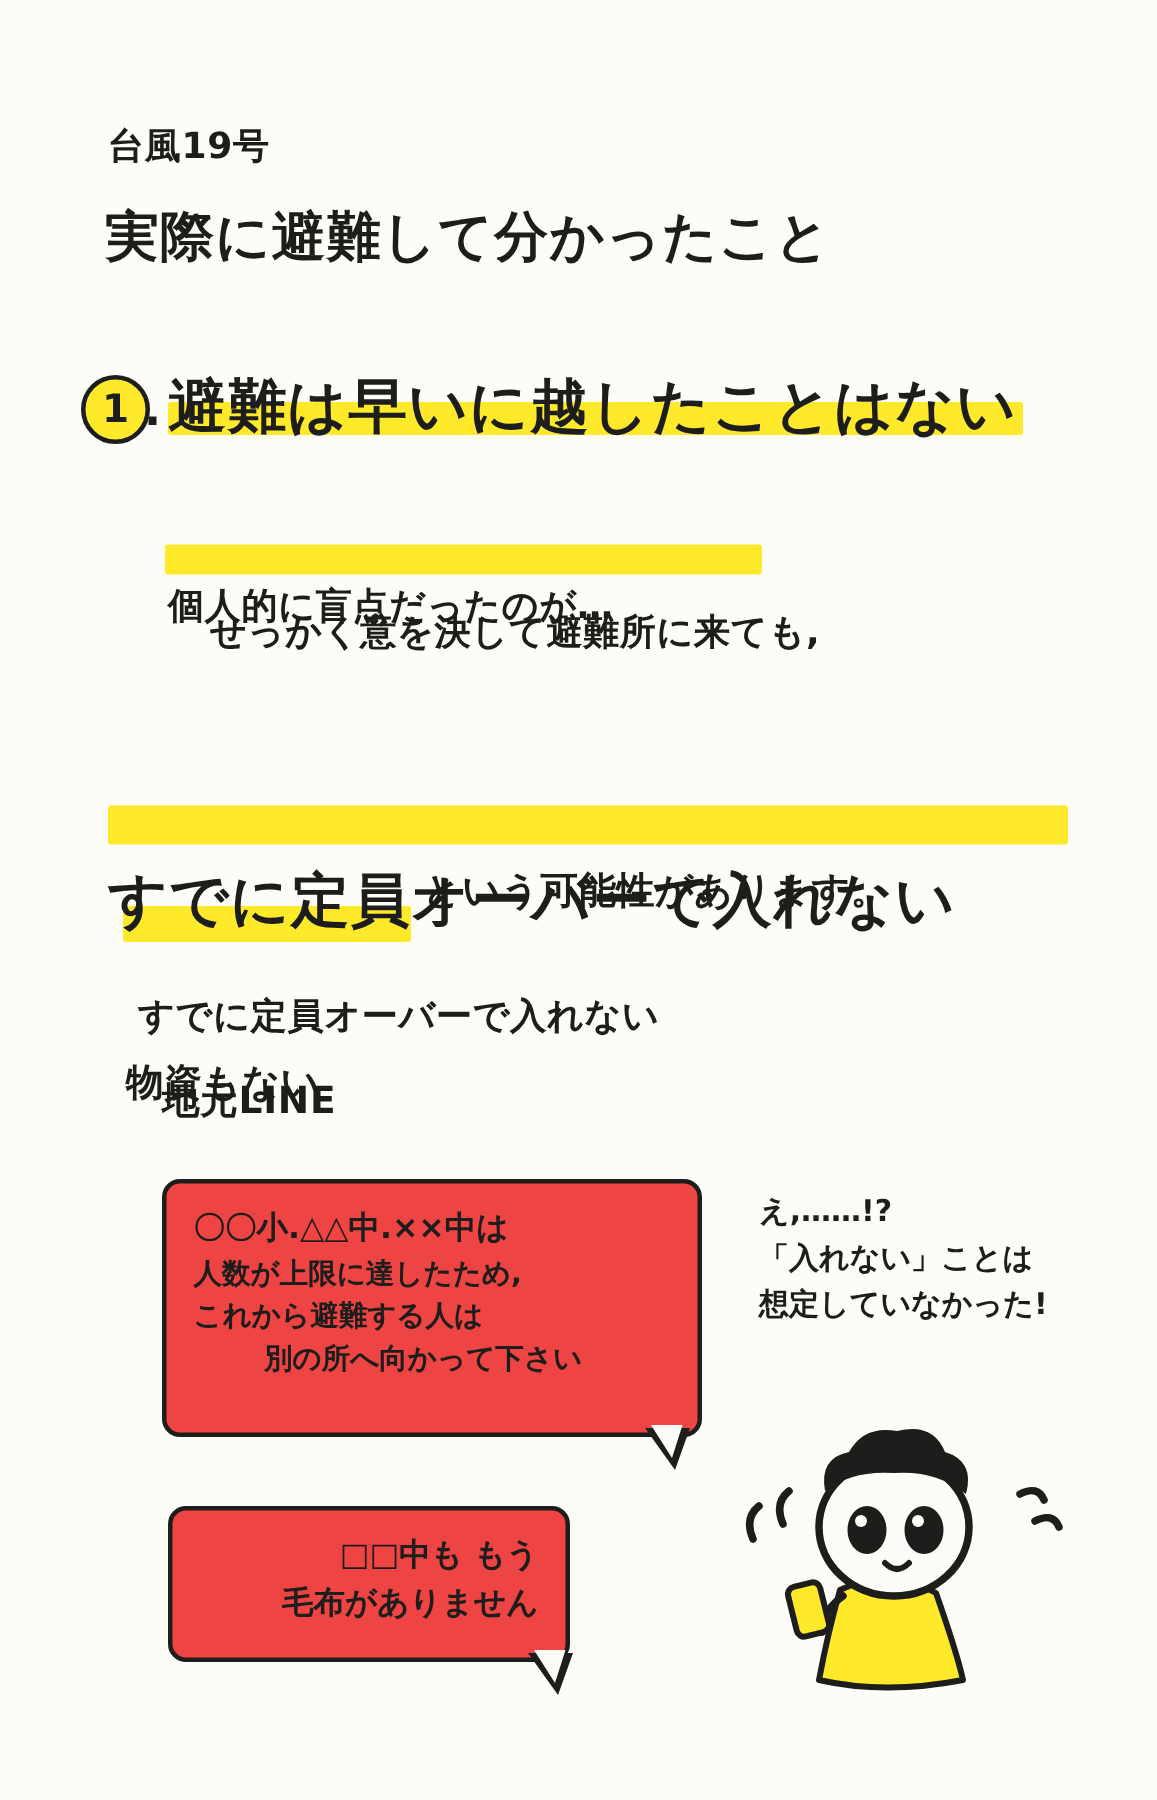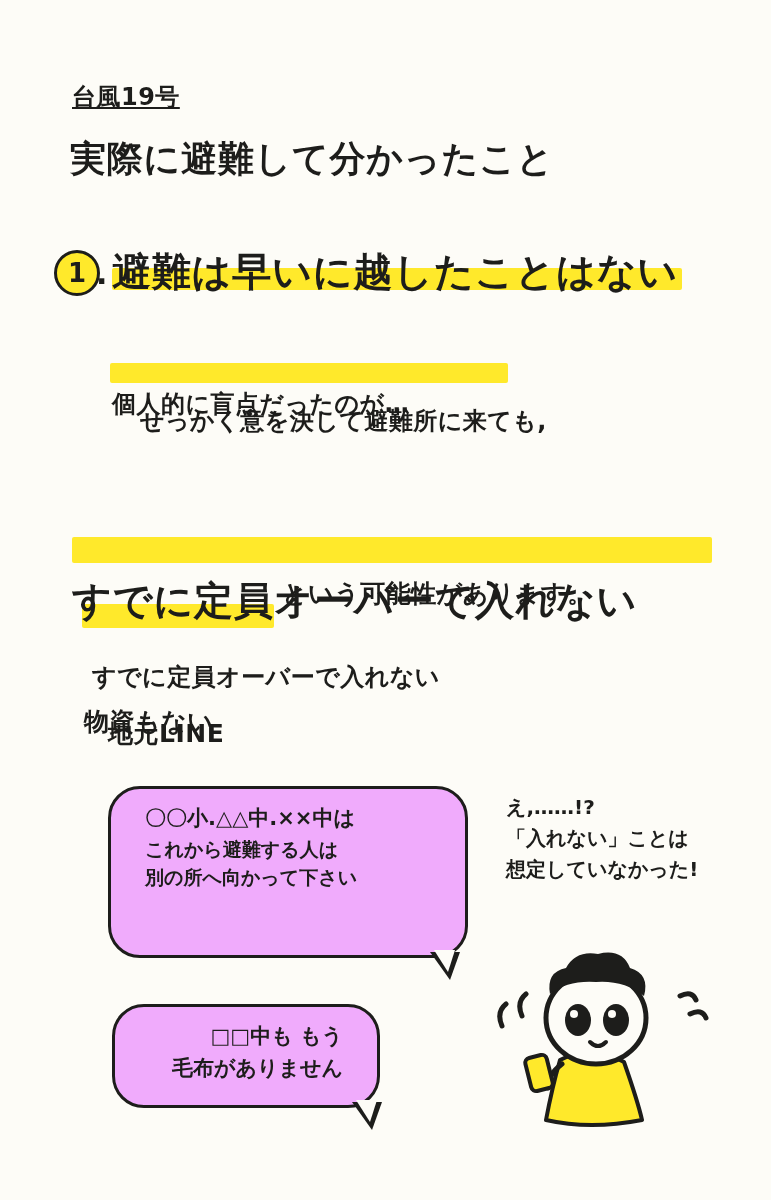"台風19号" div.hw { text-decoration: underline -> none }
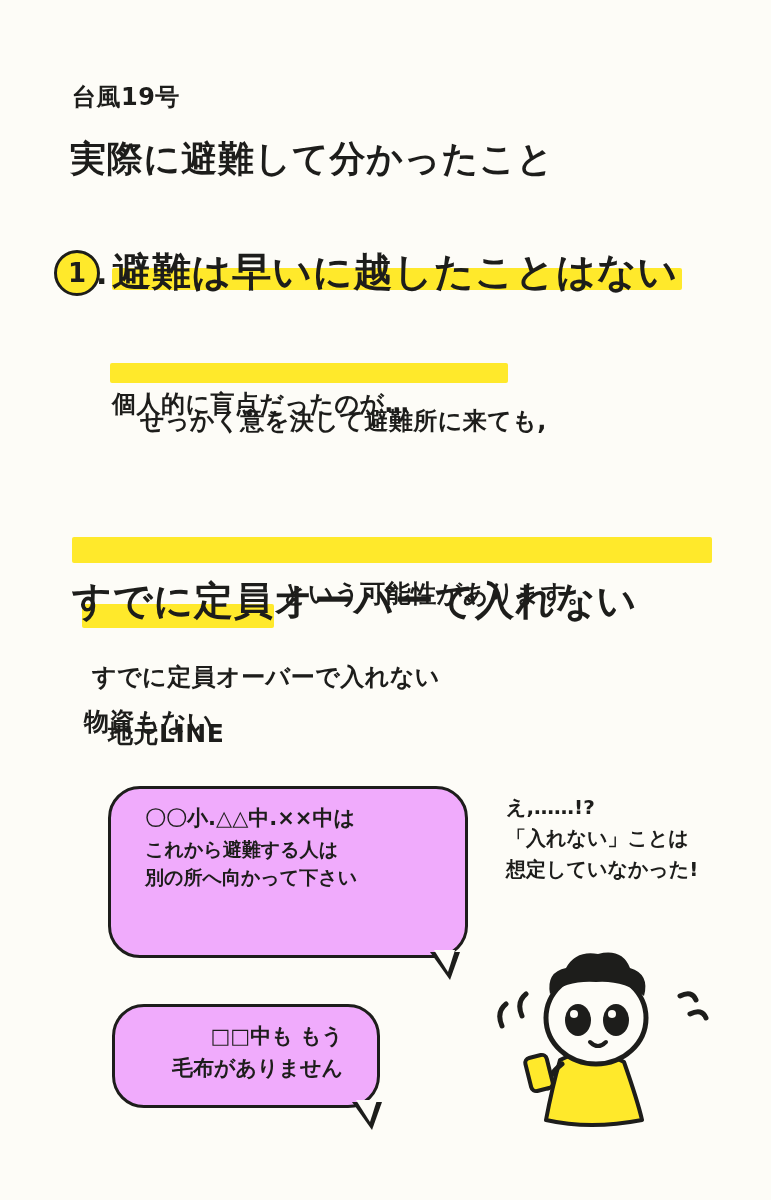"〇〇小.△△中.××中は" .bubble { background: #f0abfc -> #ef4444; border-radius: 32px -> 12px; padding: 14px 34px -> 14px 18px }
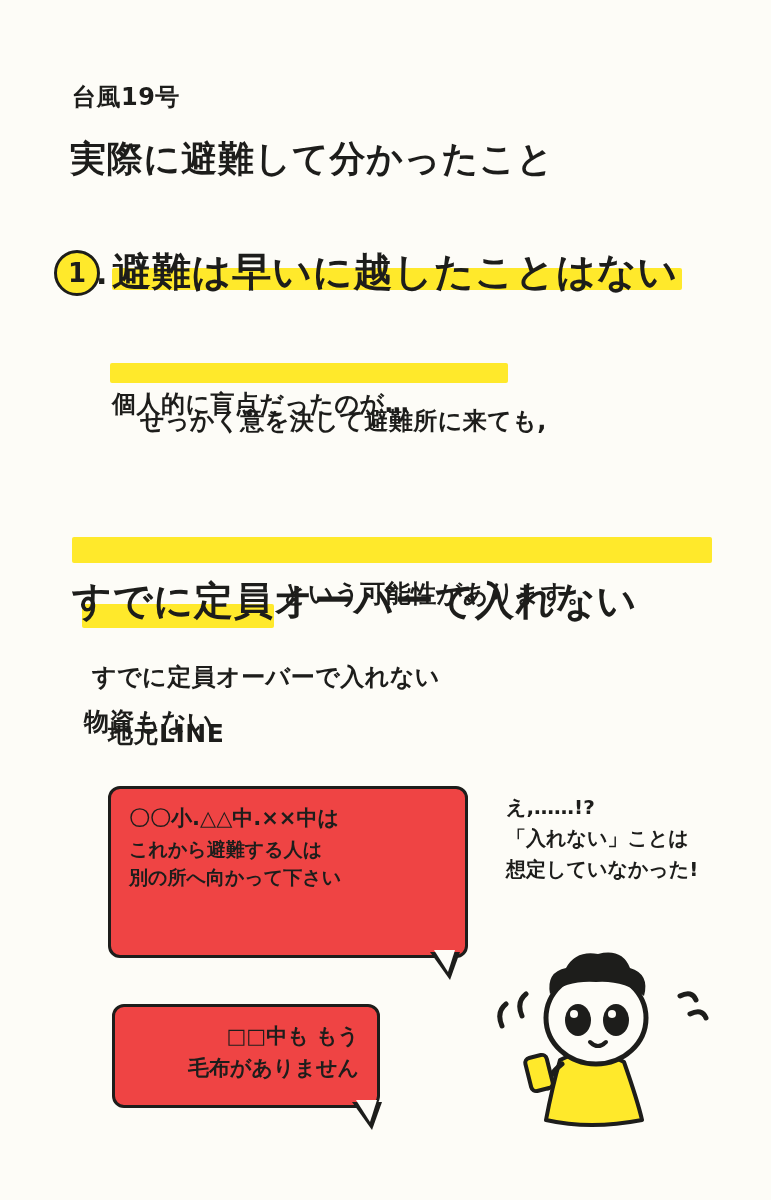"人数が上限に達したため," div.line { html: none -> <div>人数が上限に達したため,</div> }
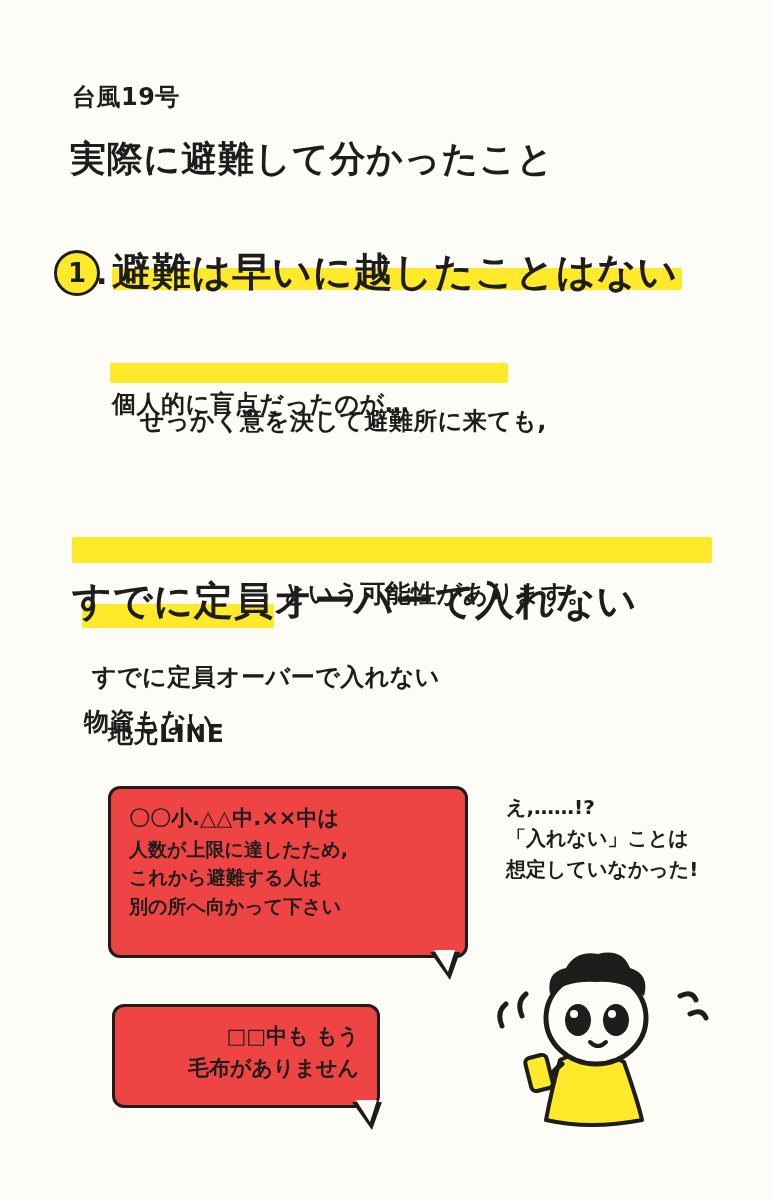"別の所へ向かって下さい" div.line { margin-left: none -> 47px }
